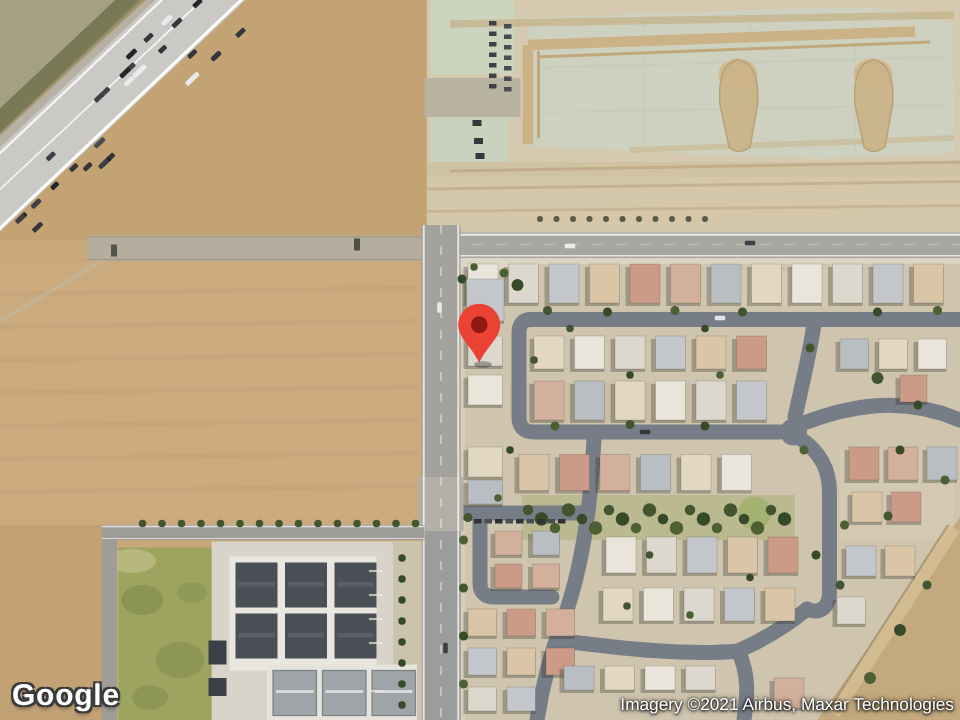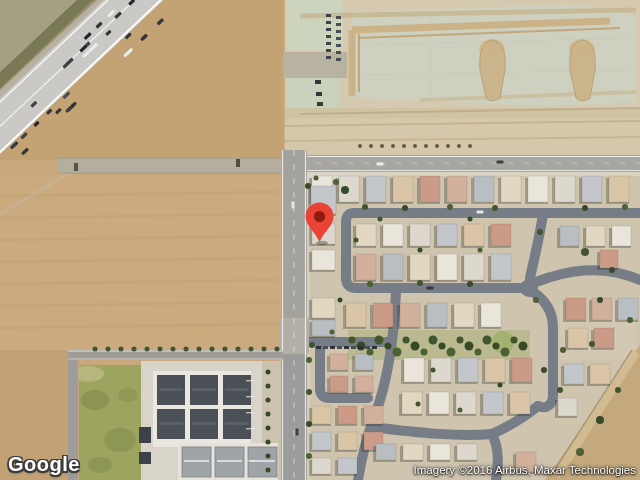"Imagery ©2016 Airbus, Maxar Technologies" div.attribution { text: 2016 -> 2021 }
